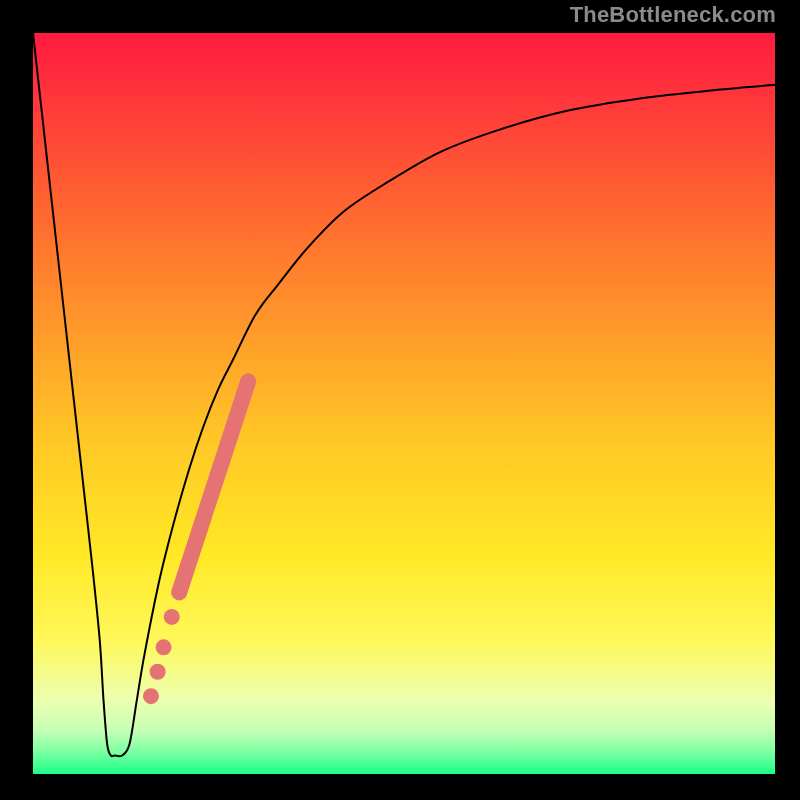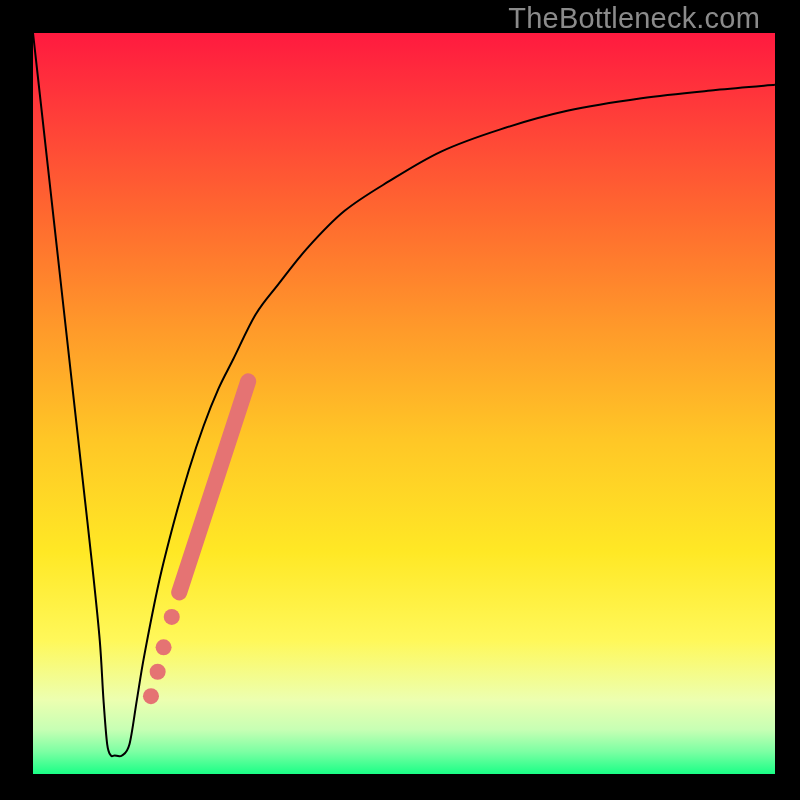"TheBottleneck.com" .watermark { font-size: 29px -> 22px; font-weight: 400 -> 700; right: 40px -> 24px }
